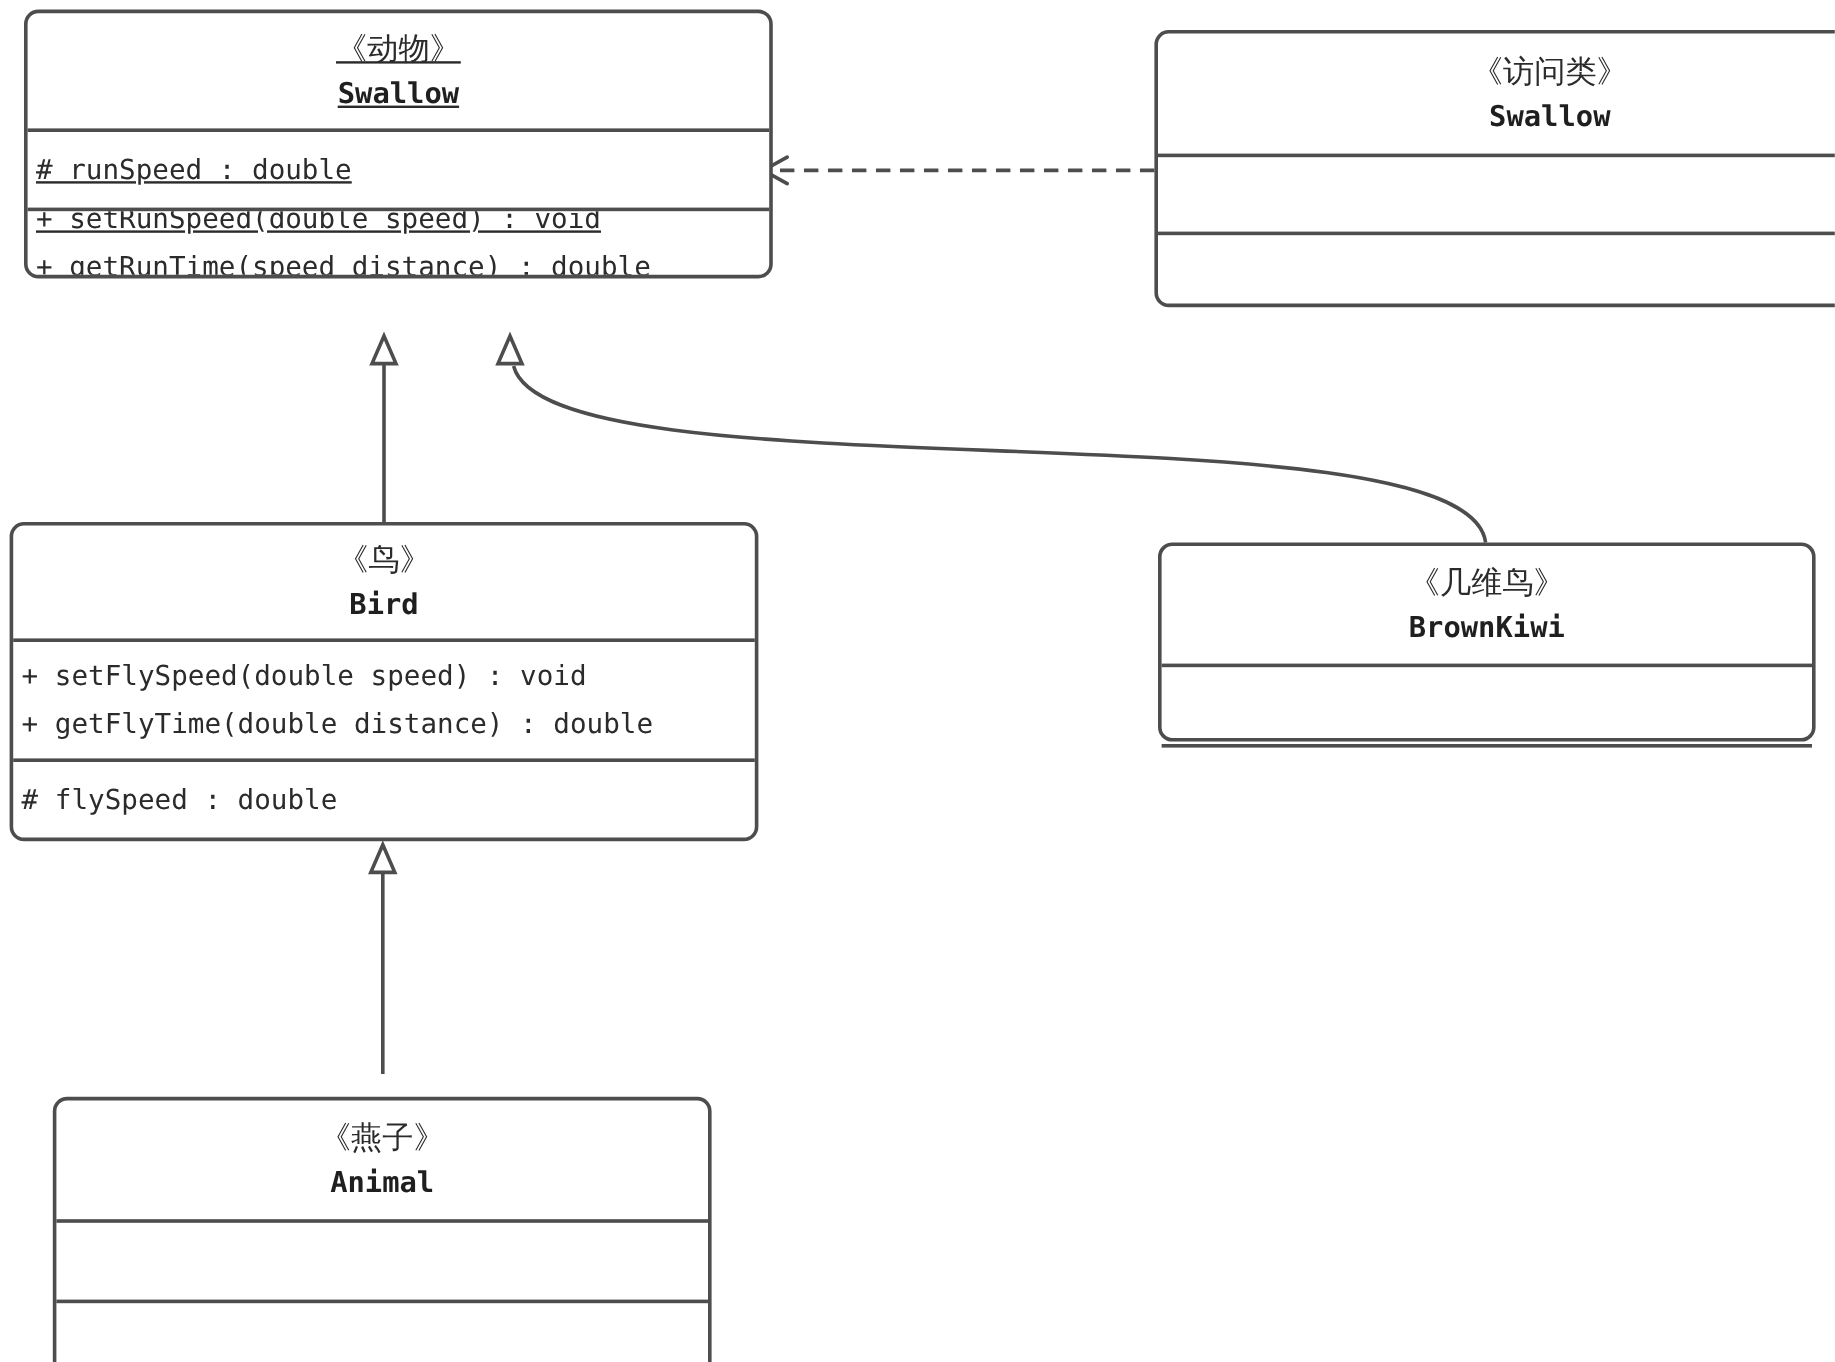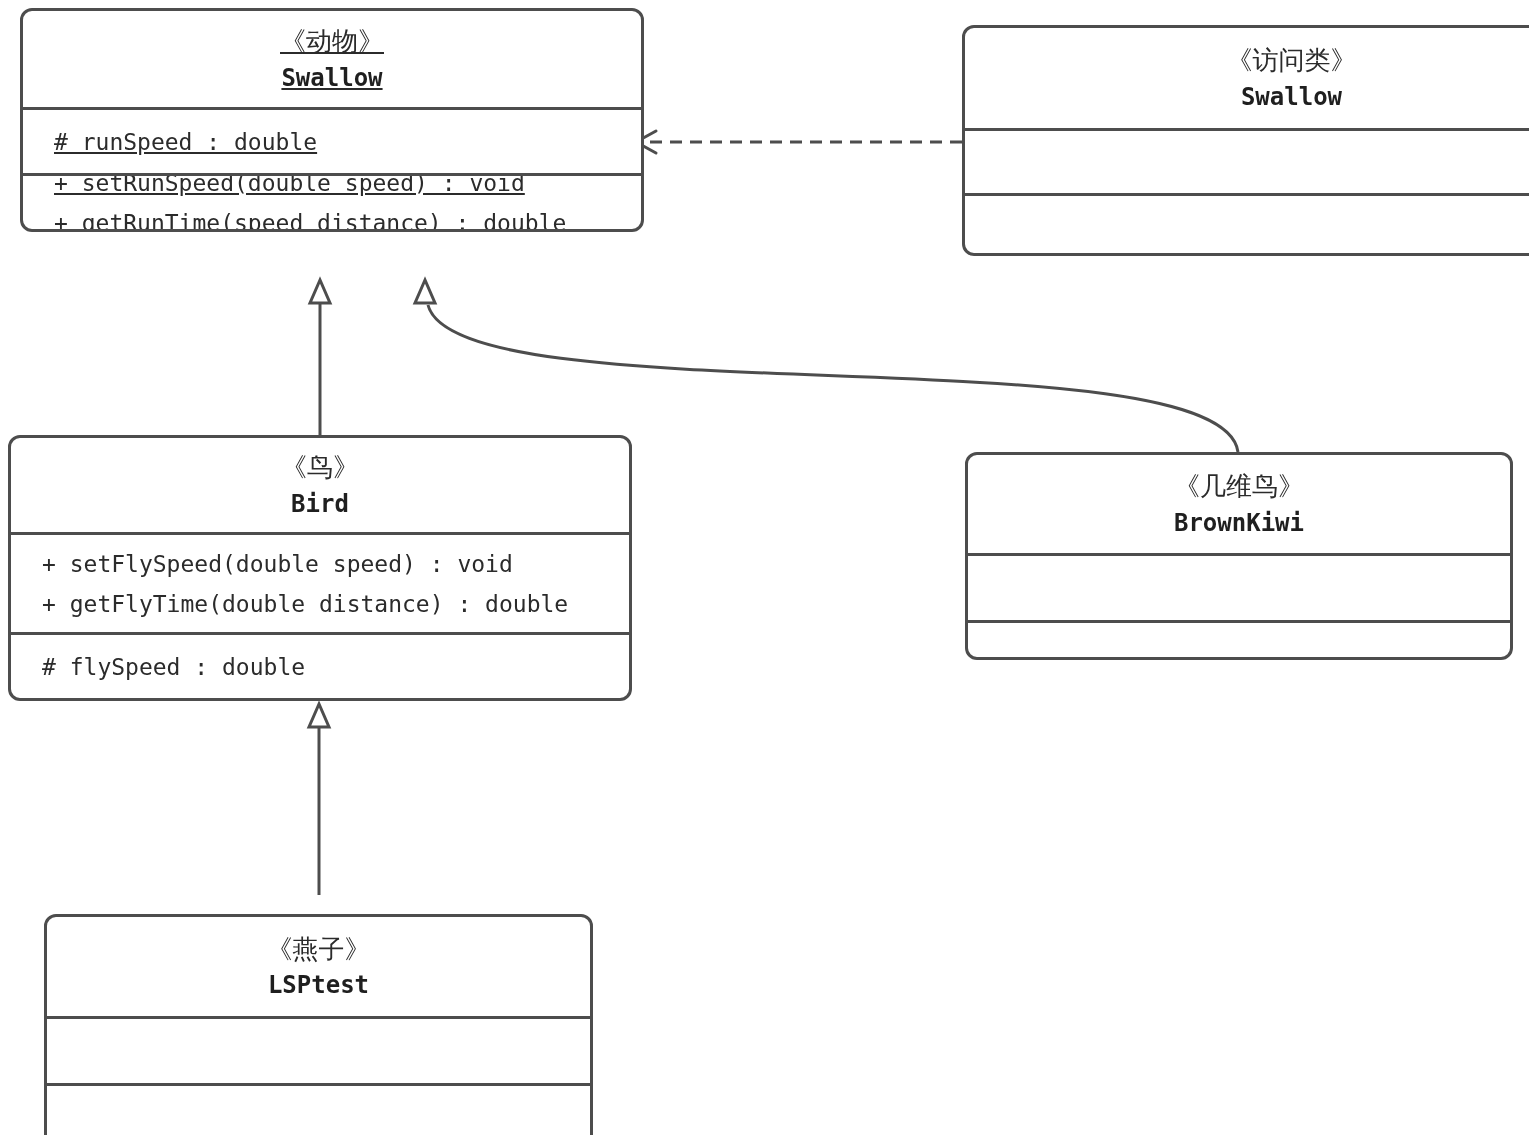"# runSpeed : double" .compartment + .compartment { padding-left: 24px -> none }
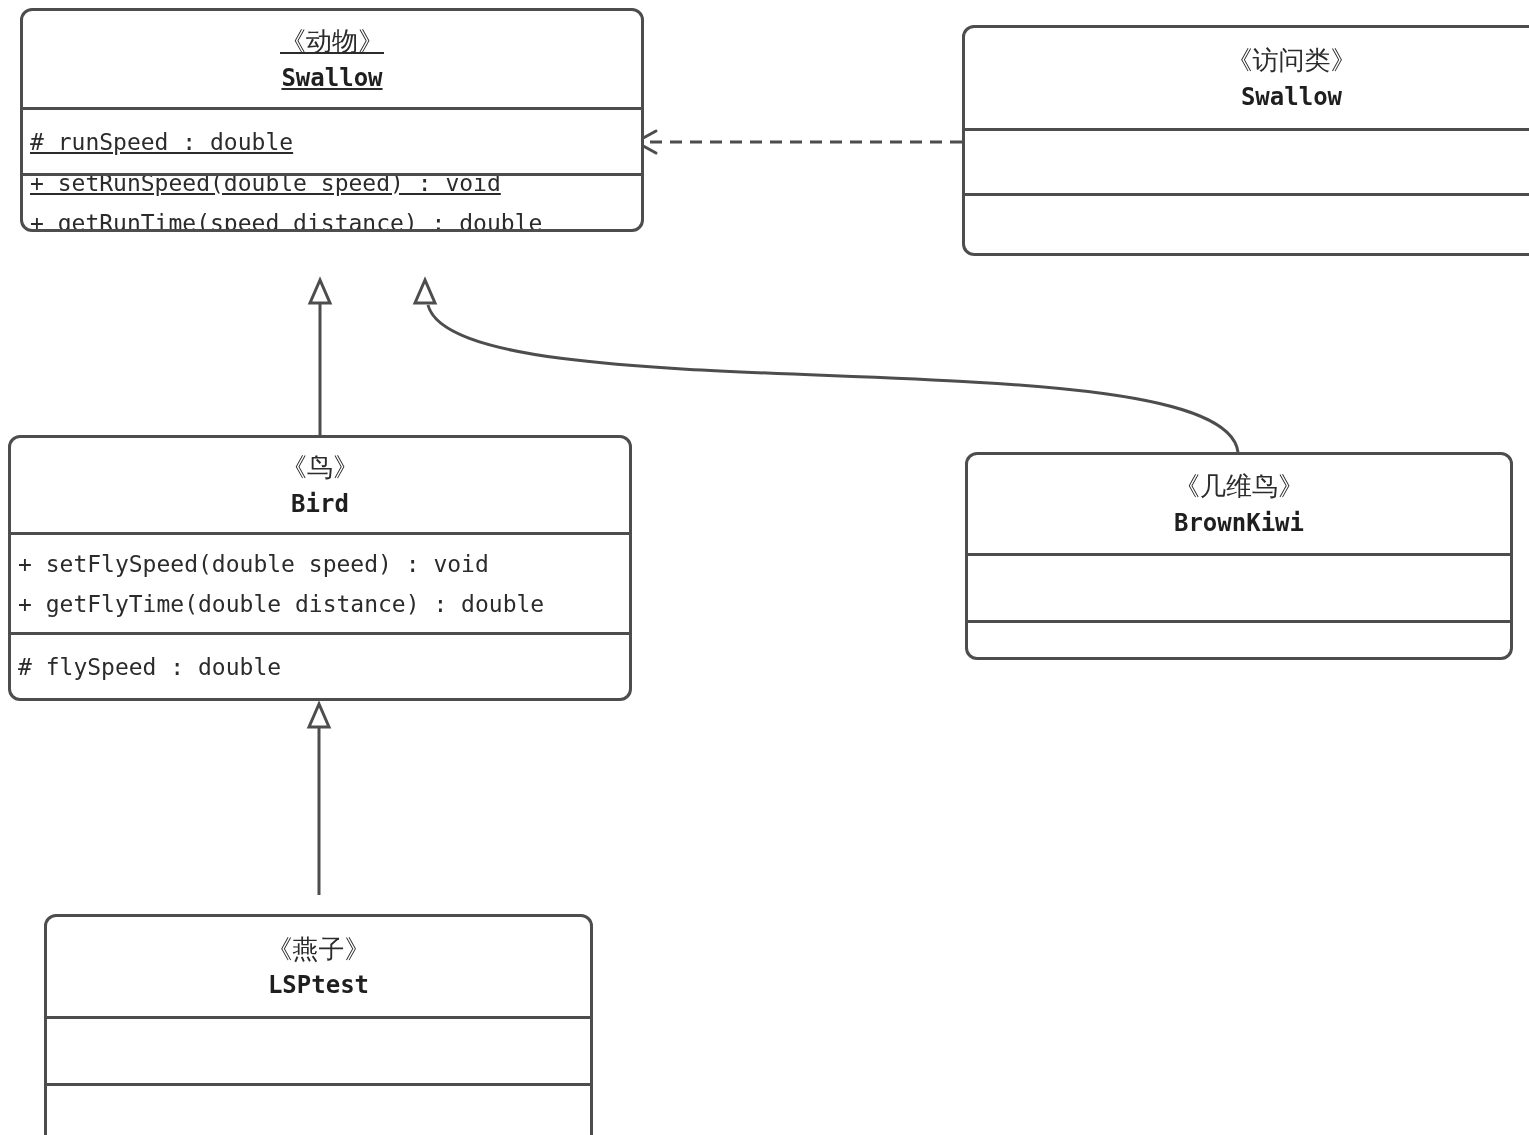"《几维鸟》" div.uml-class { height: 208px -> 166px }
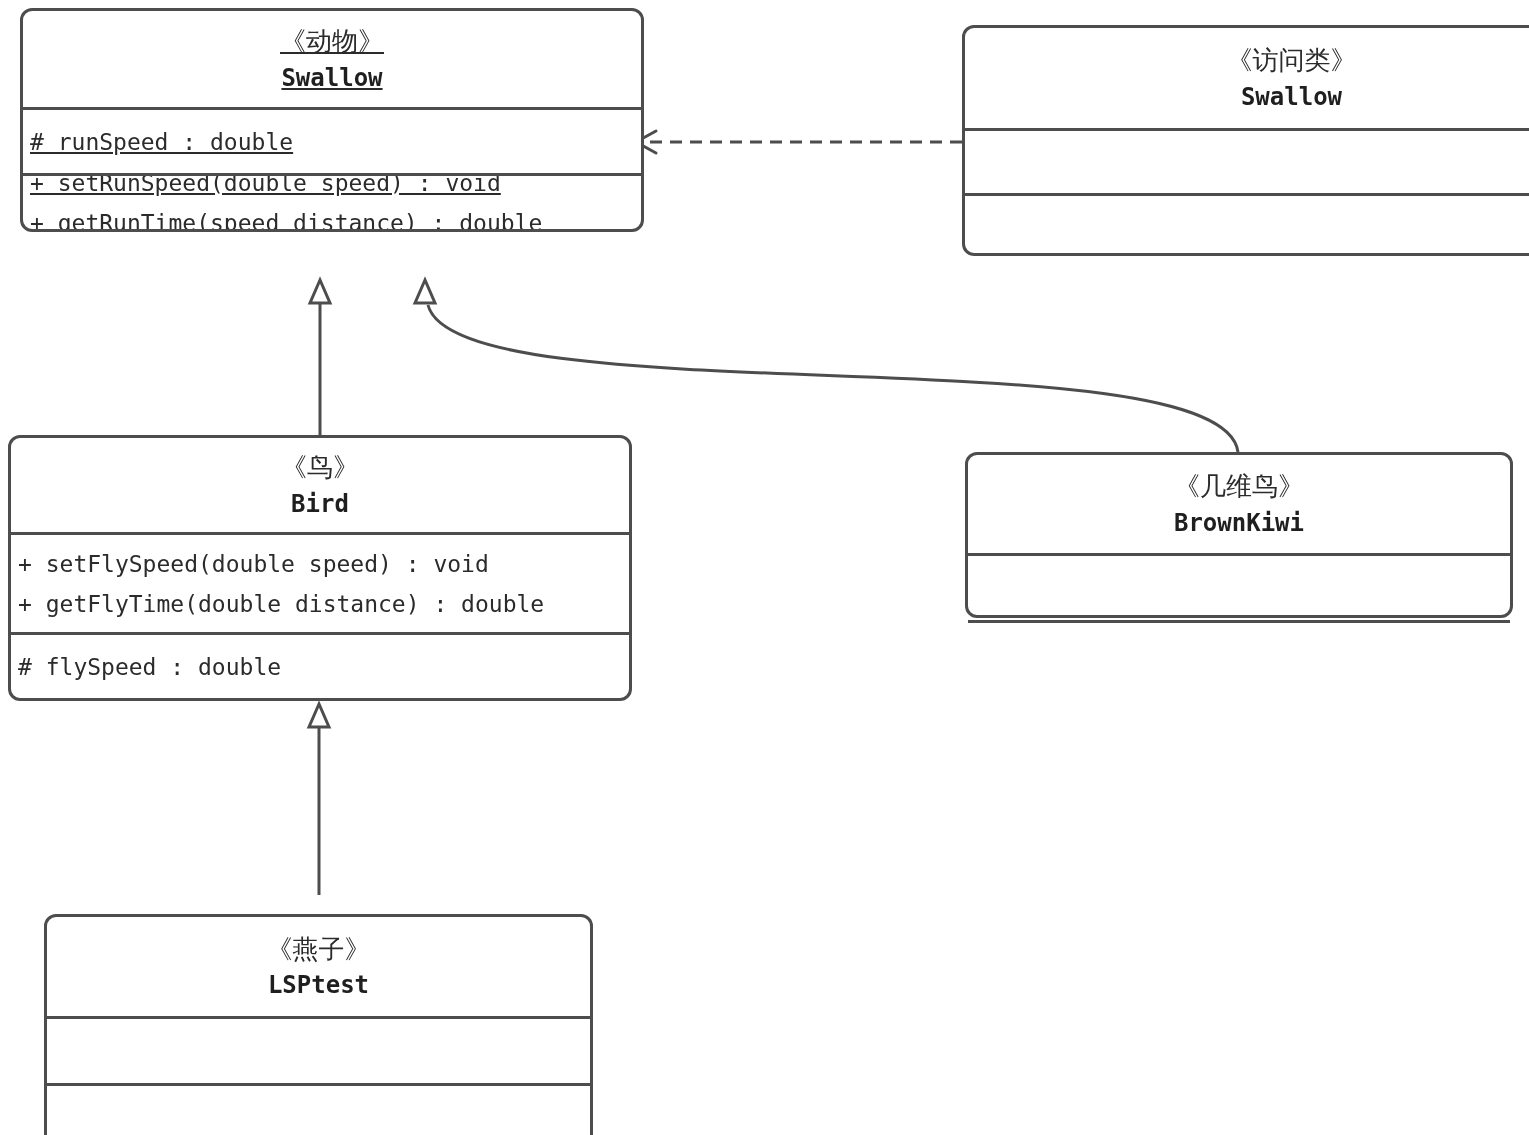"LSPtest" div.class-name { text: LSPtest -> Animal }
